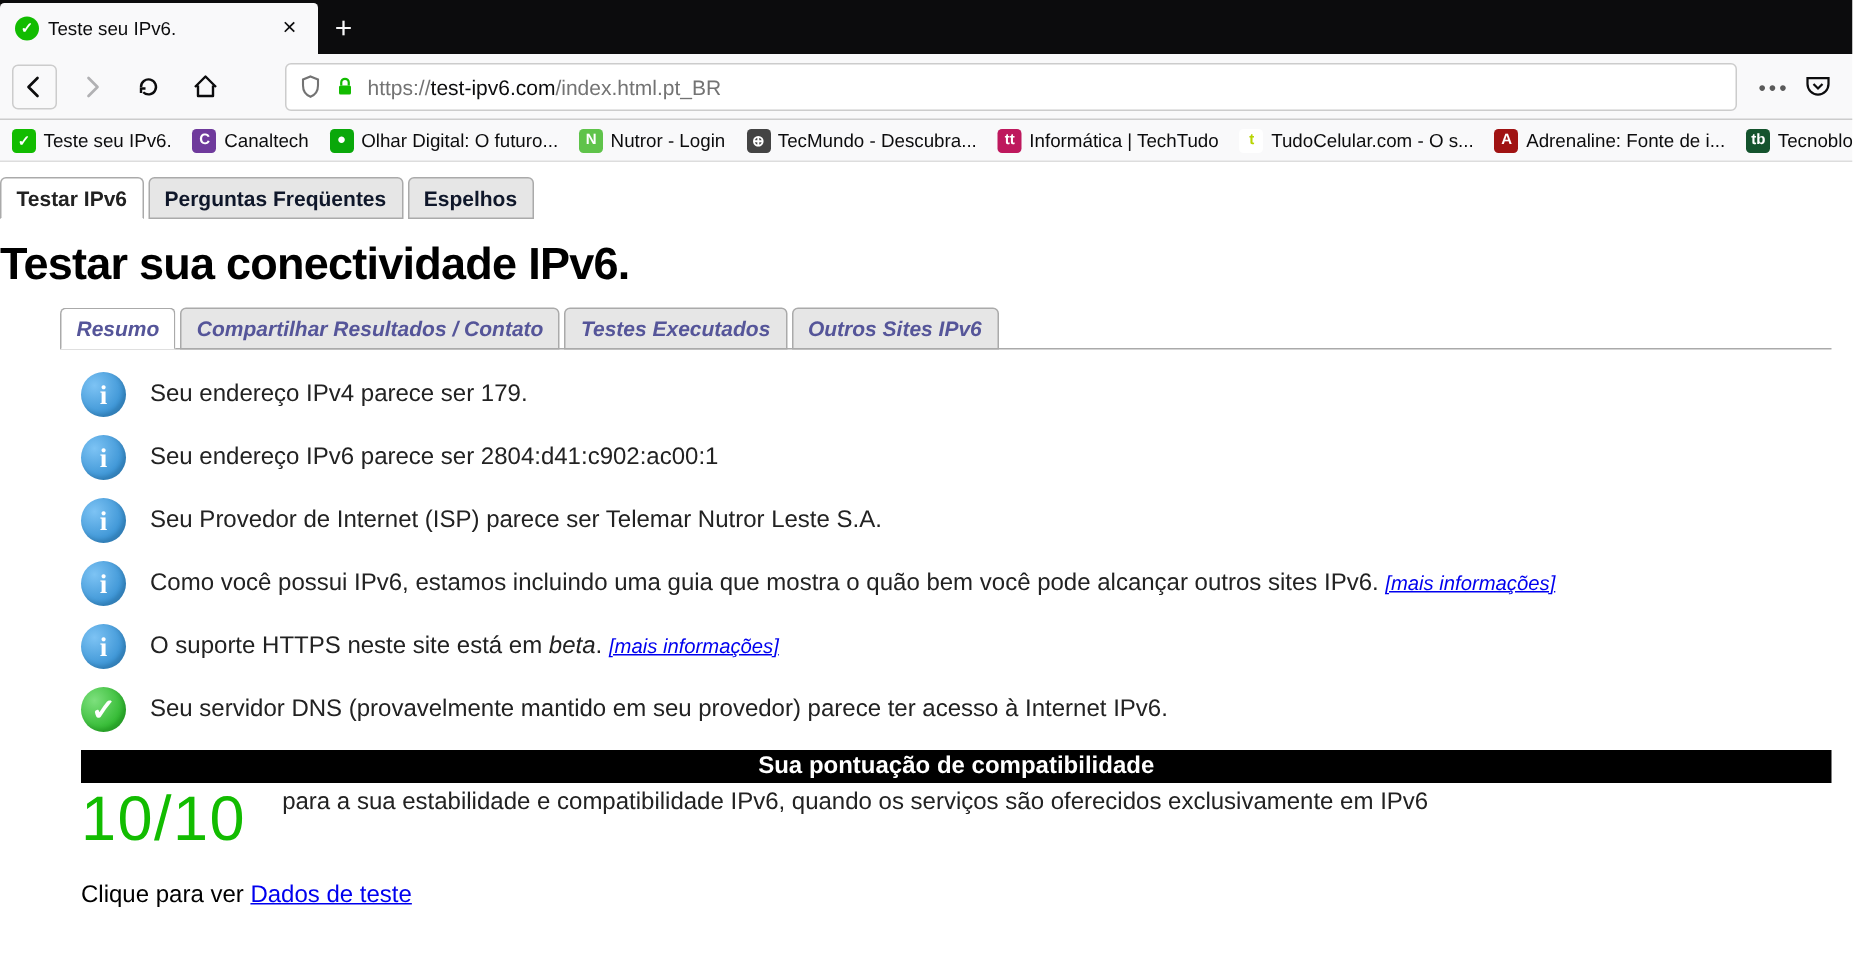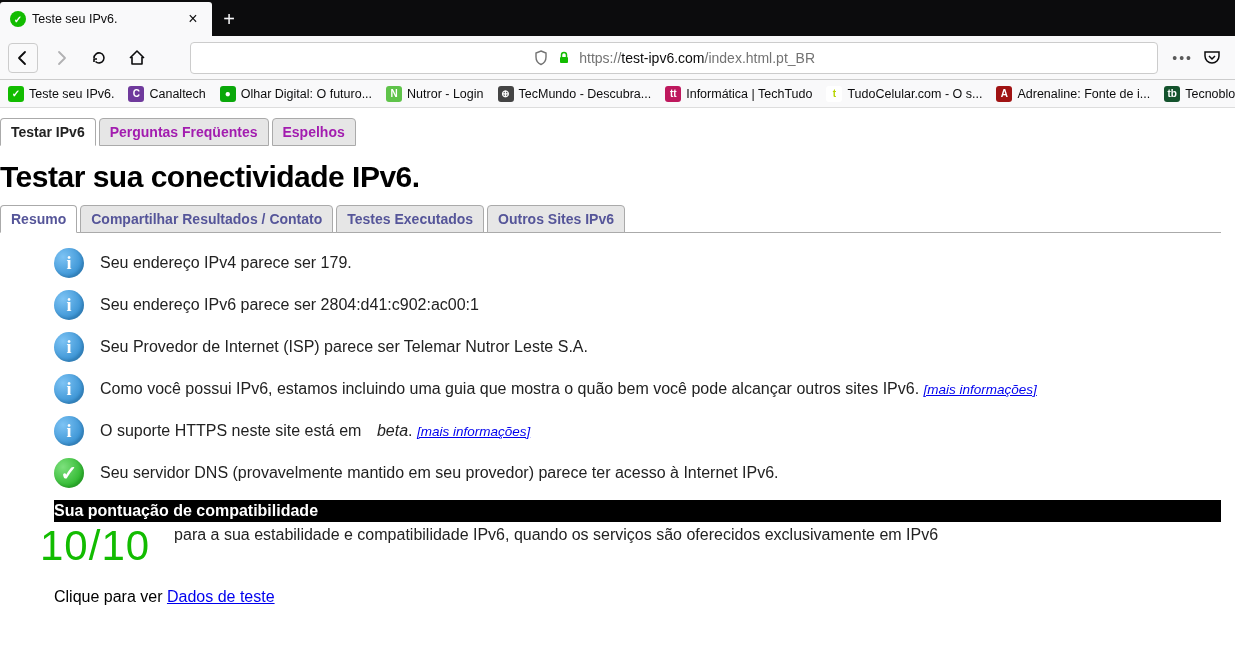"https://test-ipv6.com/index.html.pt_BR" .urlbar { justify-content: center -> none }
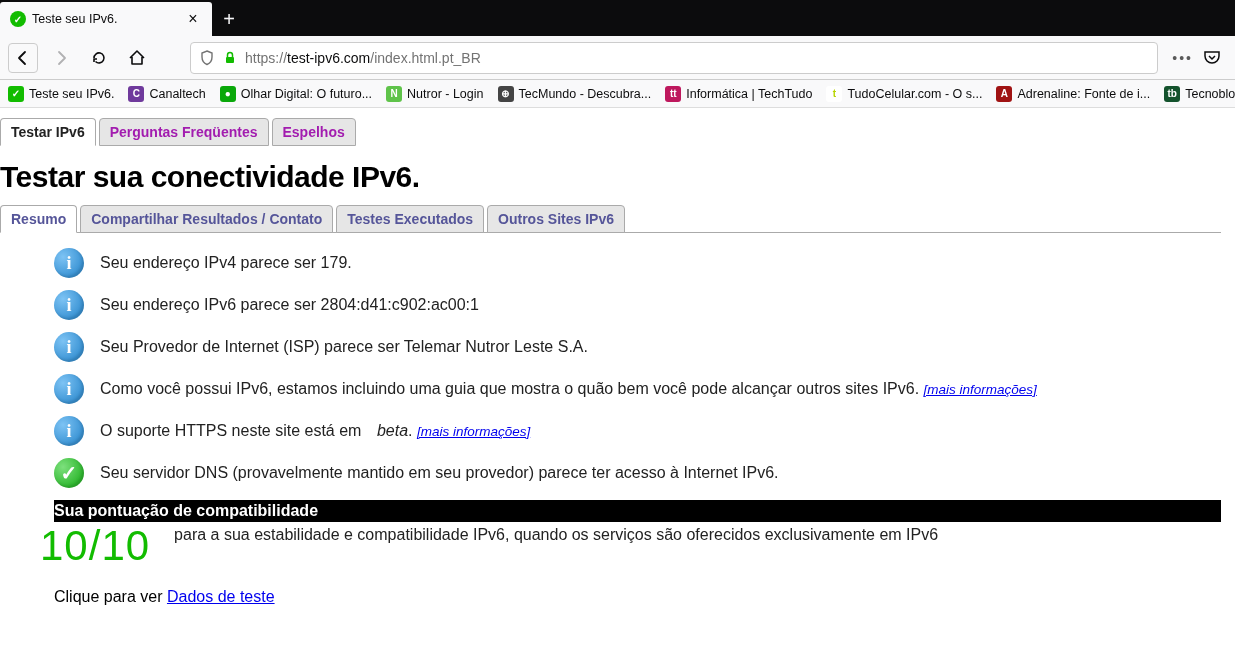"Perguntas Freqüentes" .topTab { color: #a21caf -> #0f172a }
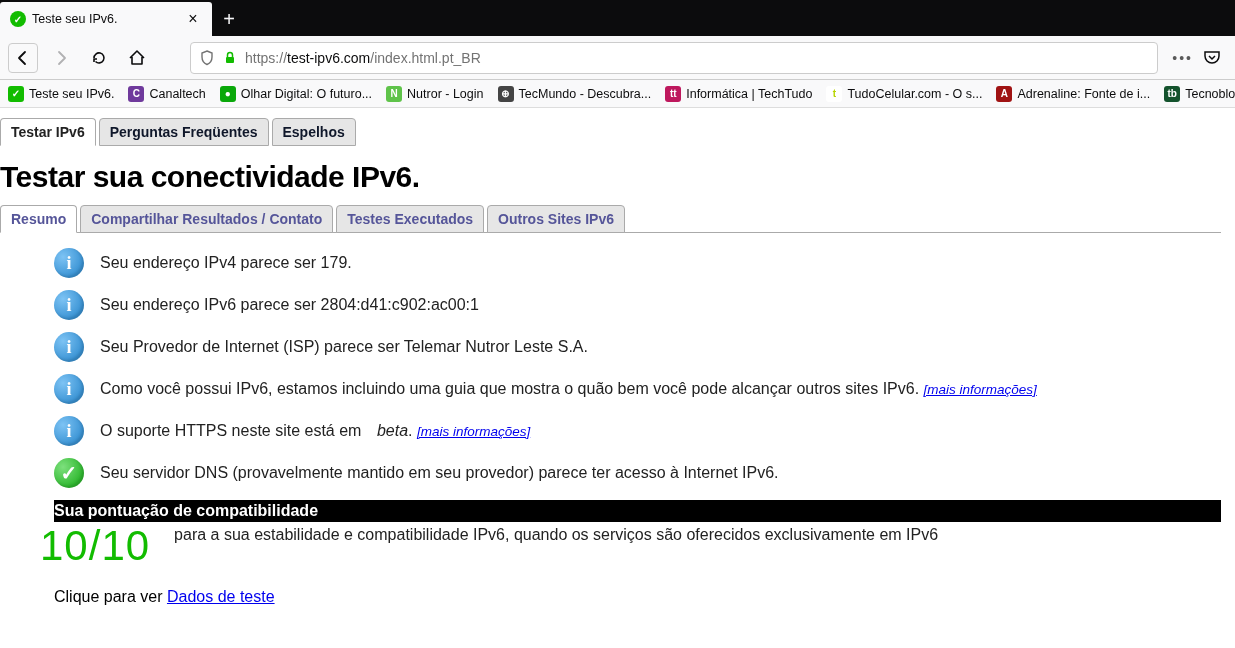"Resumo" .contentTabs { font-style: none -> italic; margin-left: none -> 40px }
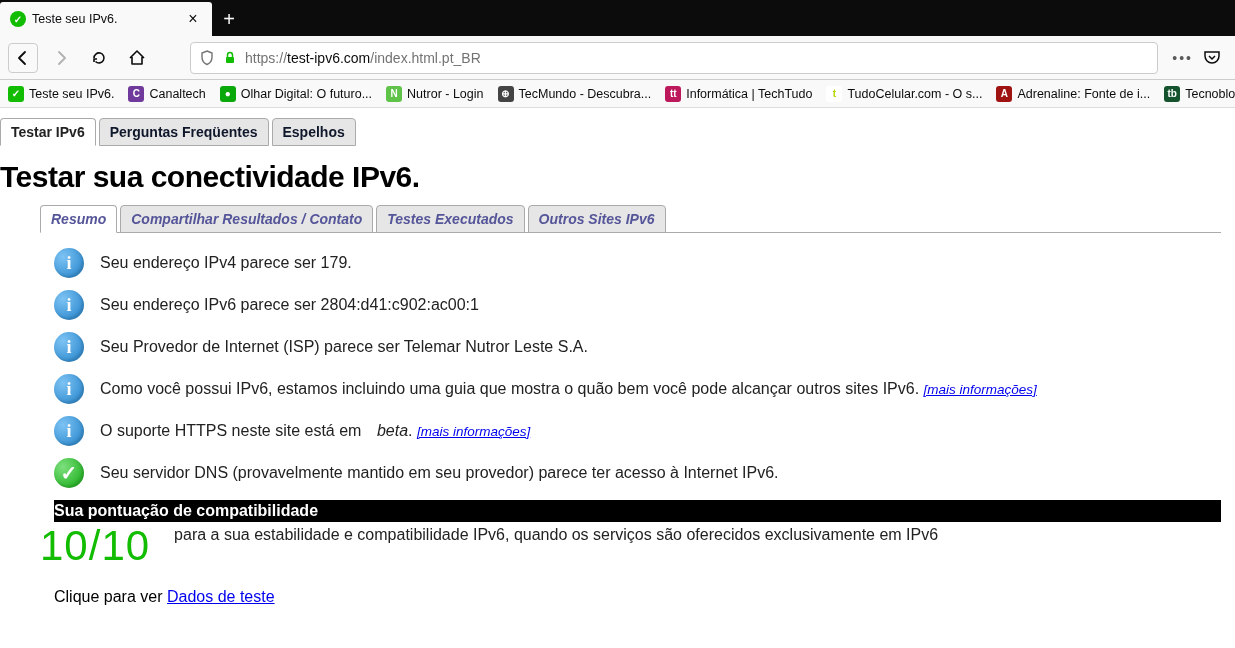"beta" .beta { margin-left: 11px -> none }
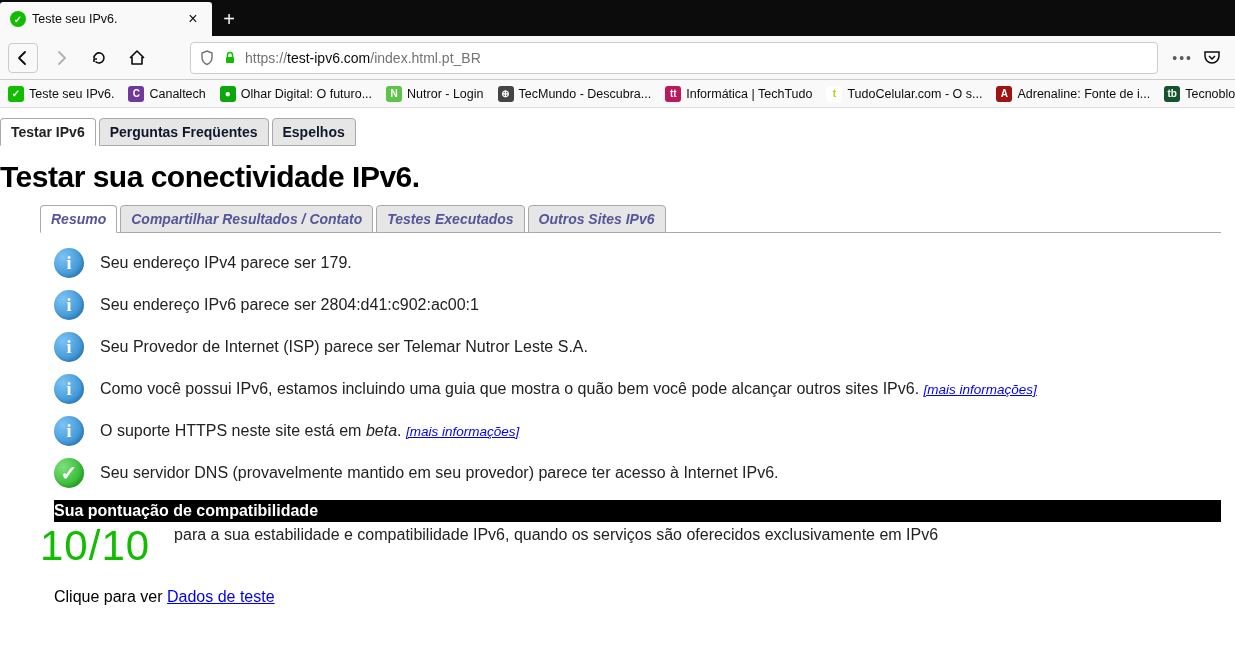"Sua pontuação de compatibilidade" .scorebar { text-align: none -> center }
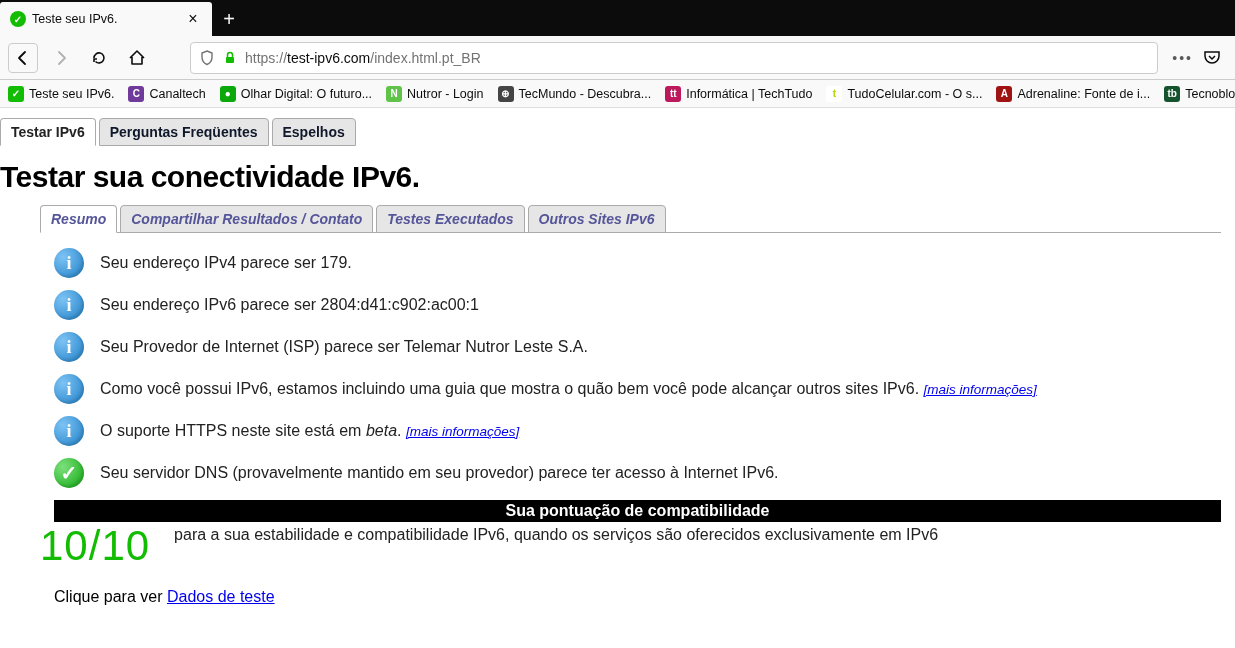"10/10" .scoreRow { margin-left: none -> 14px }
